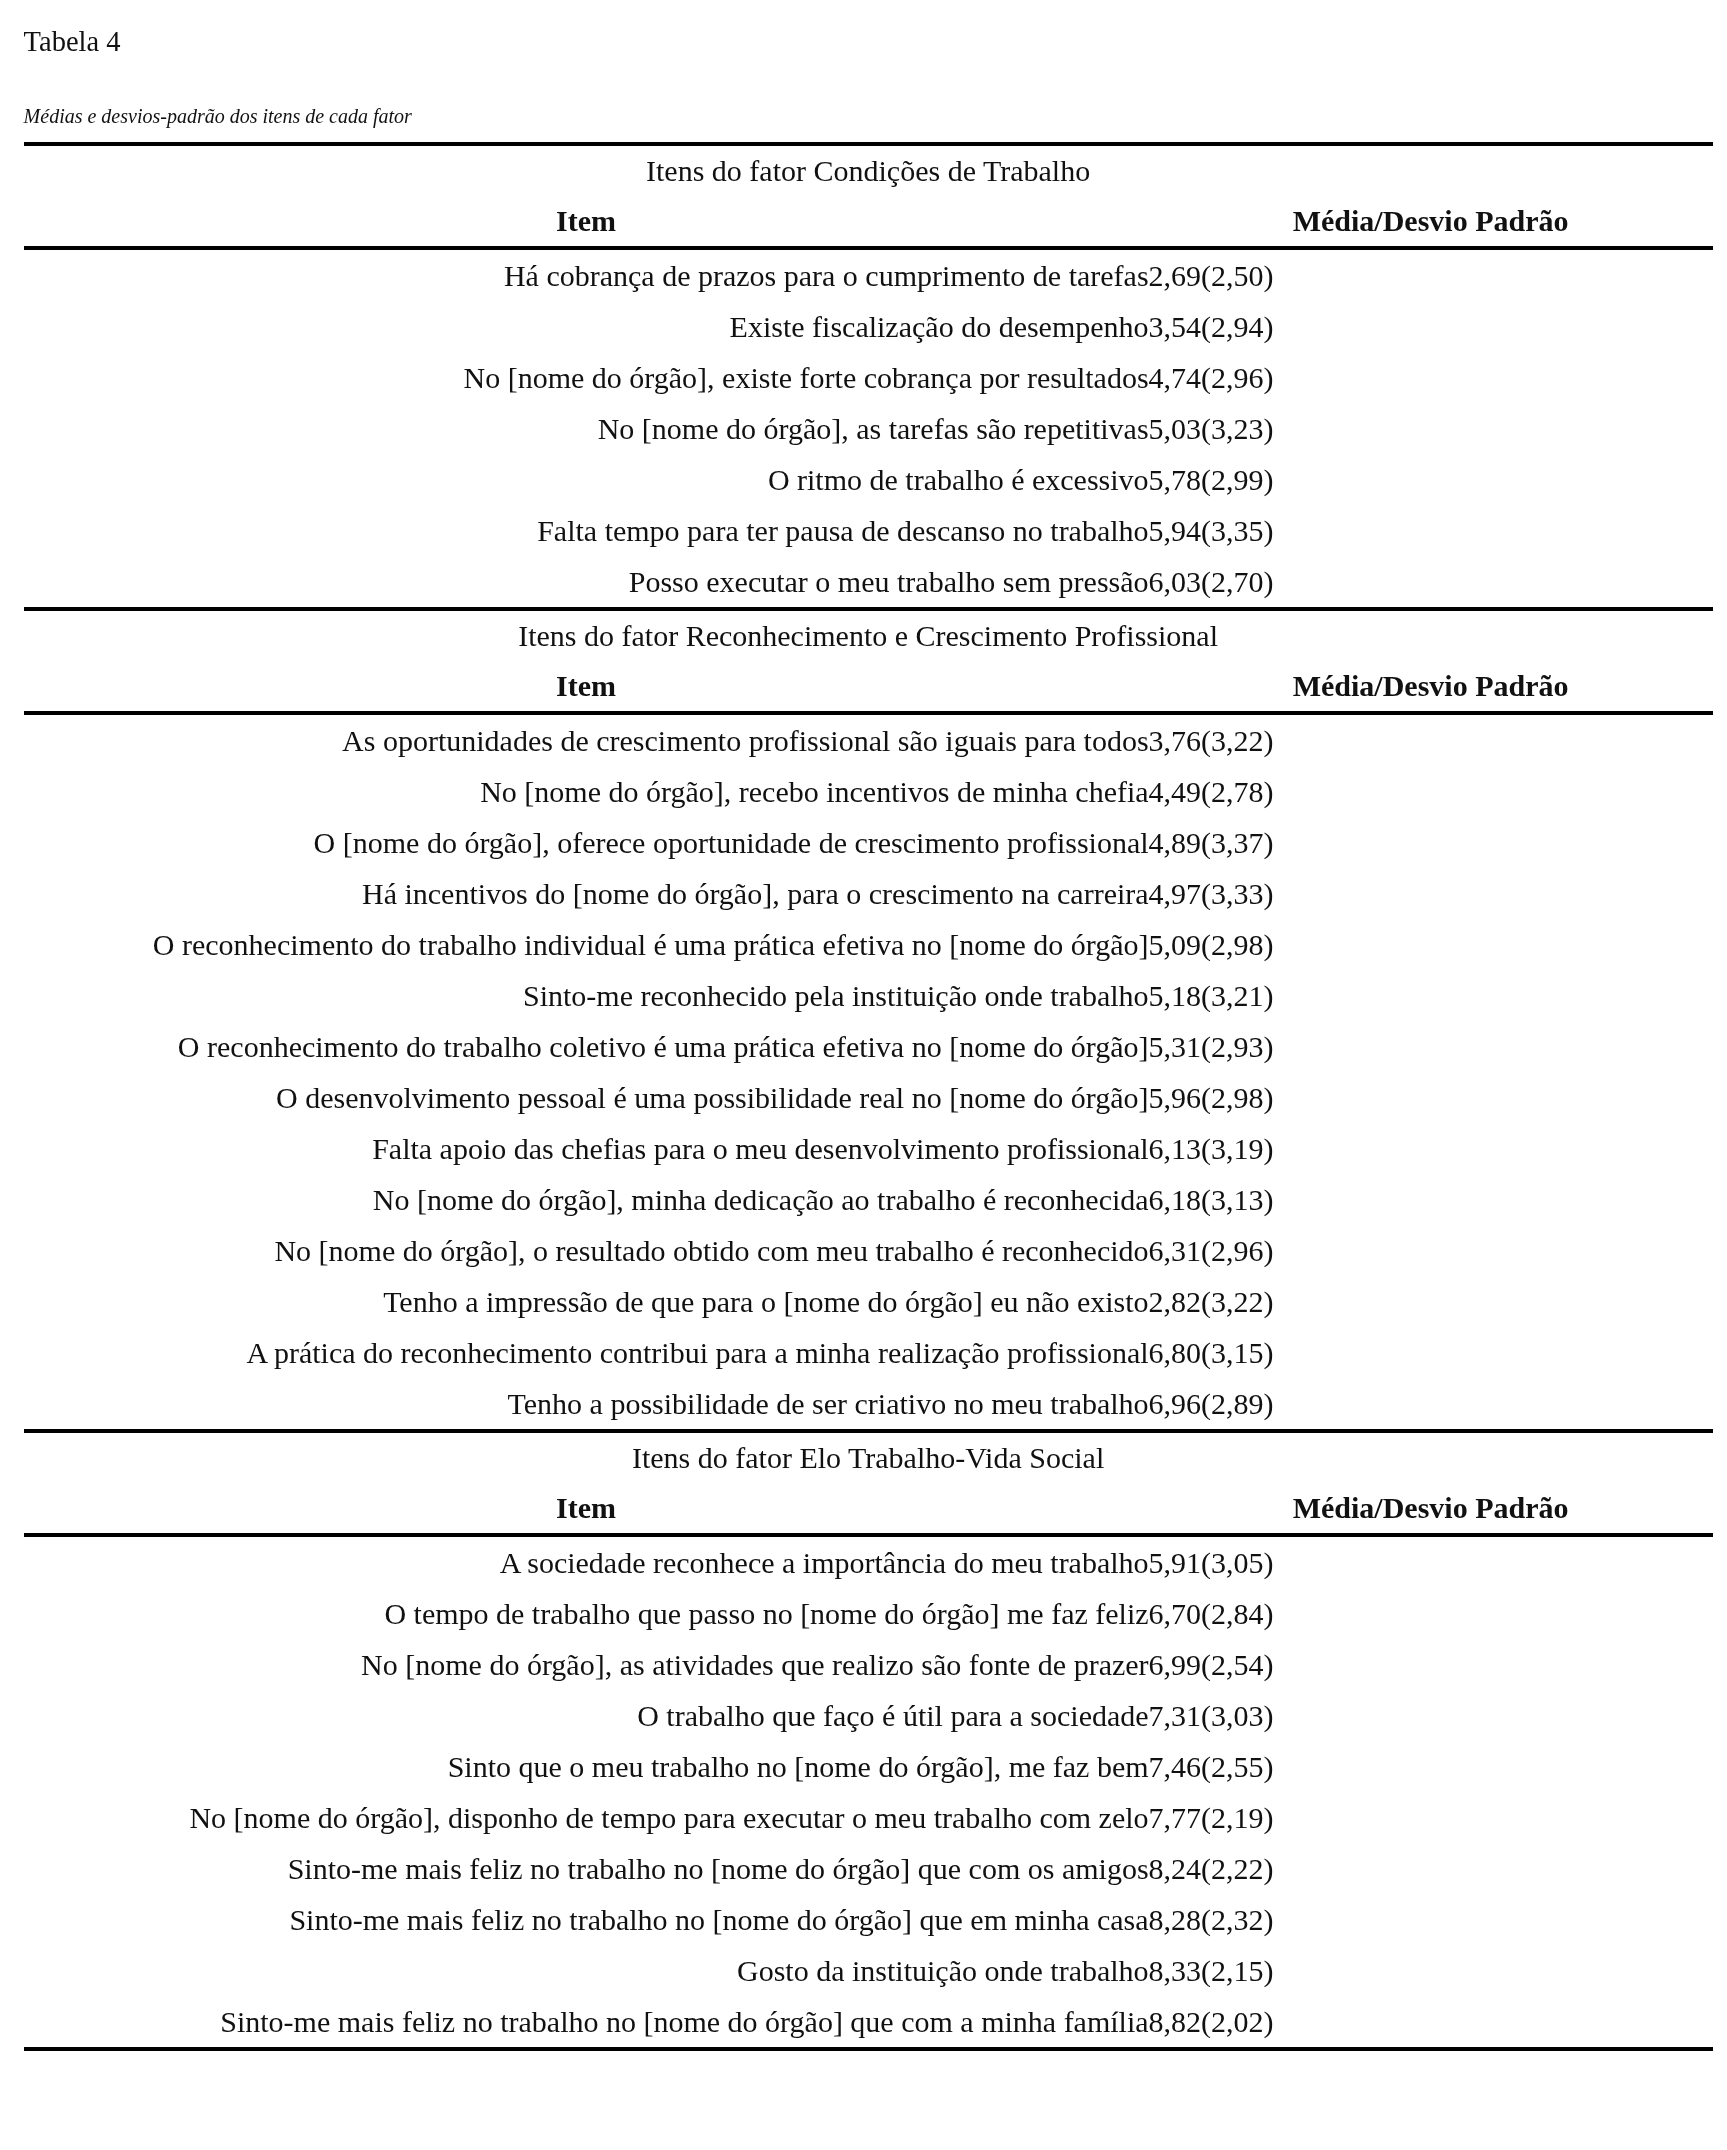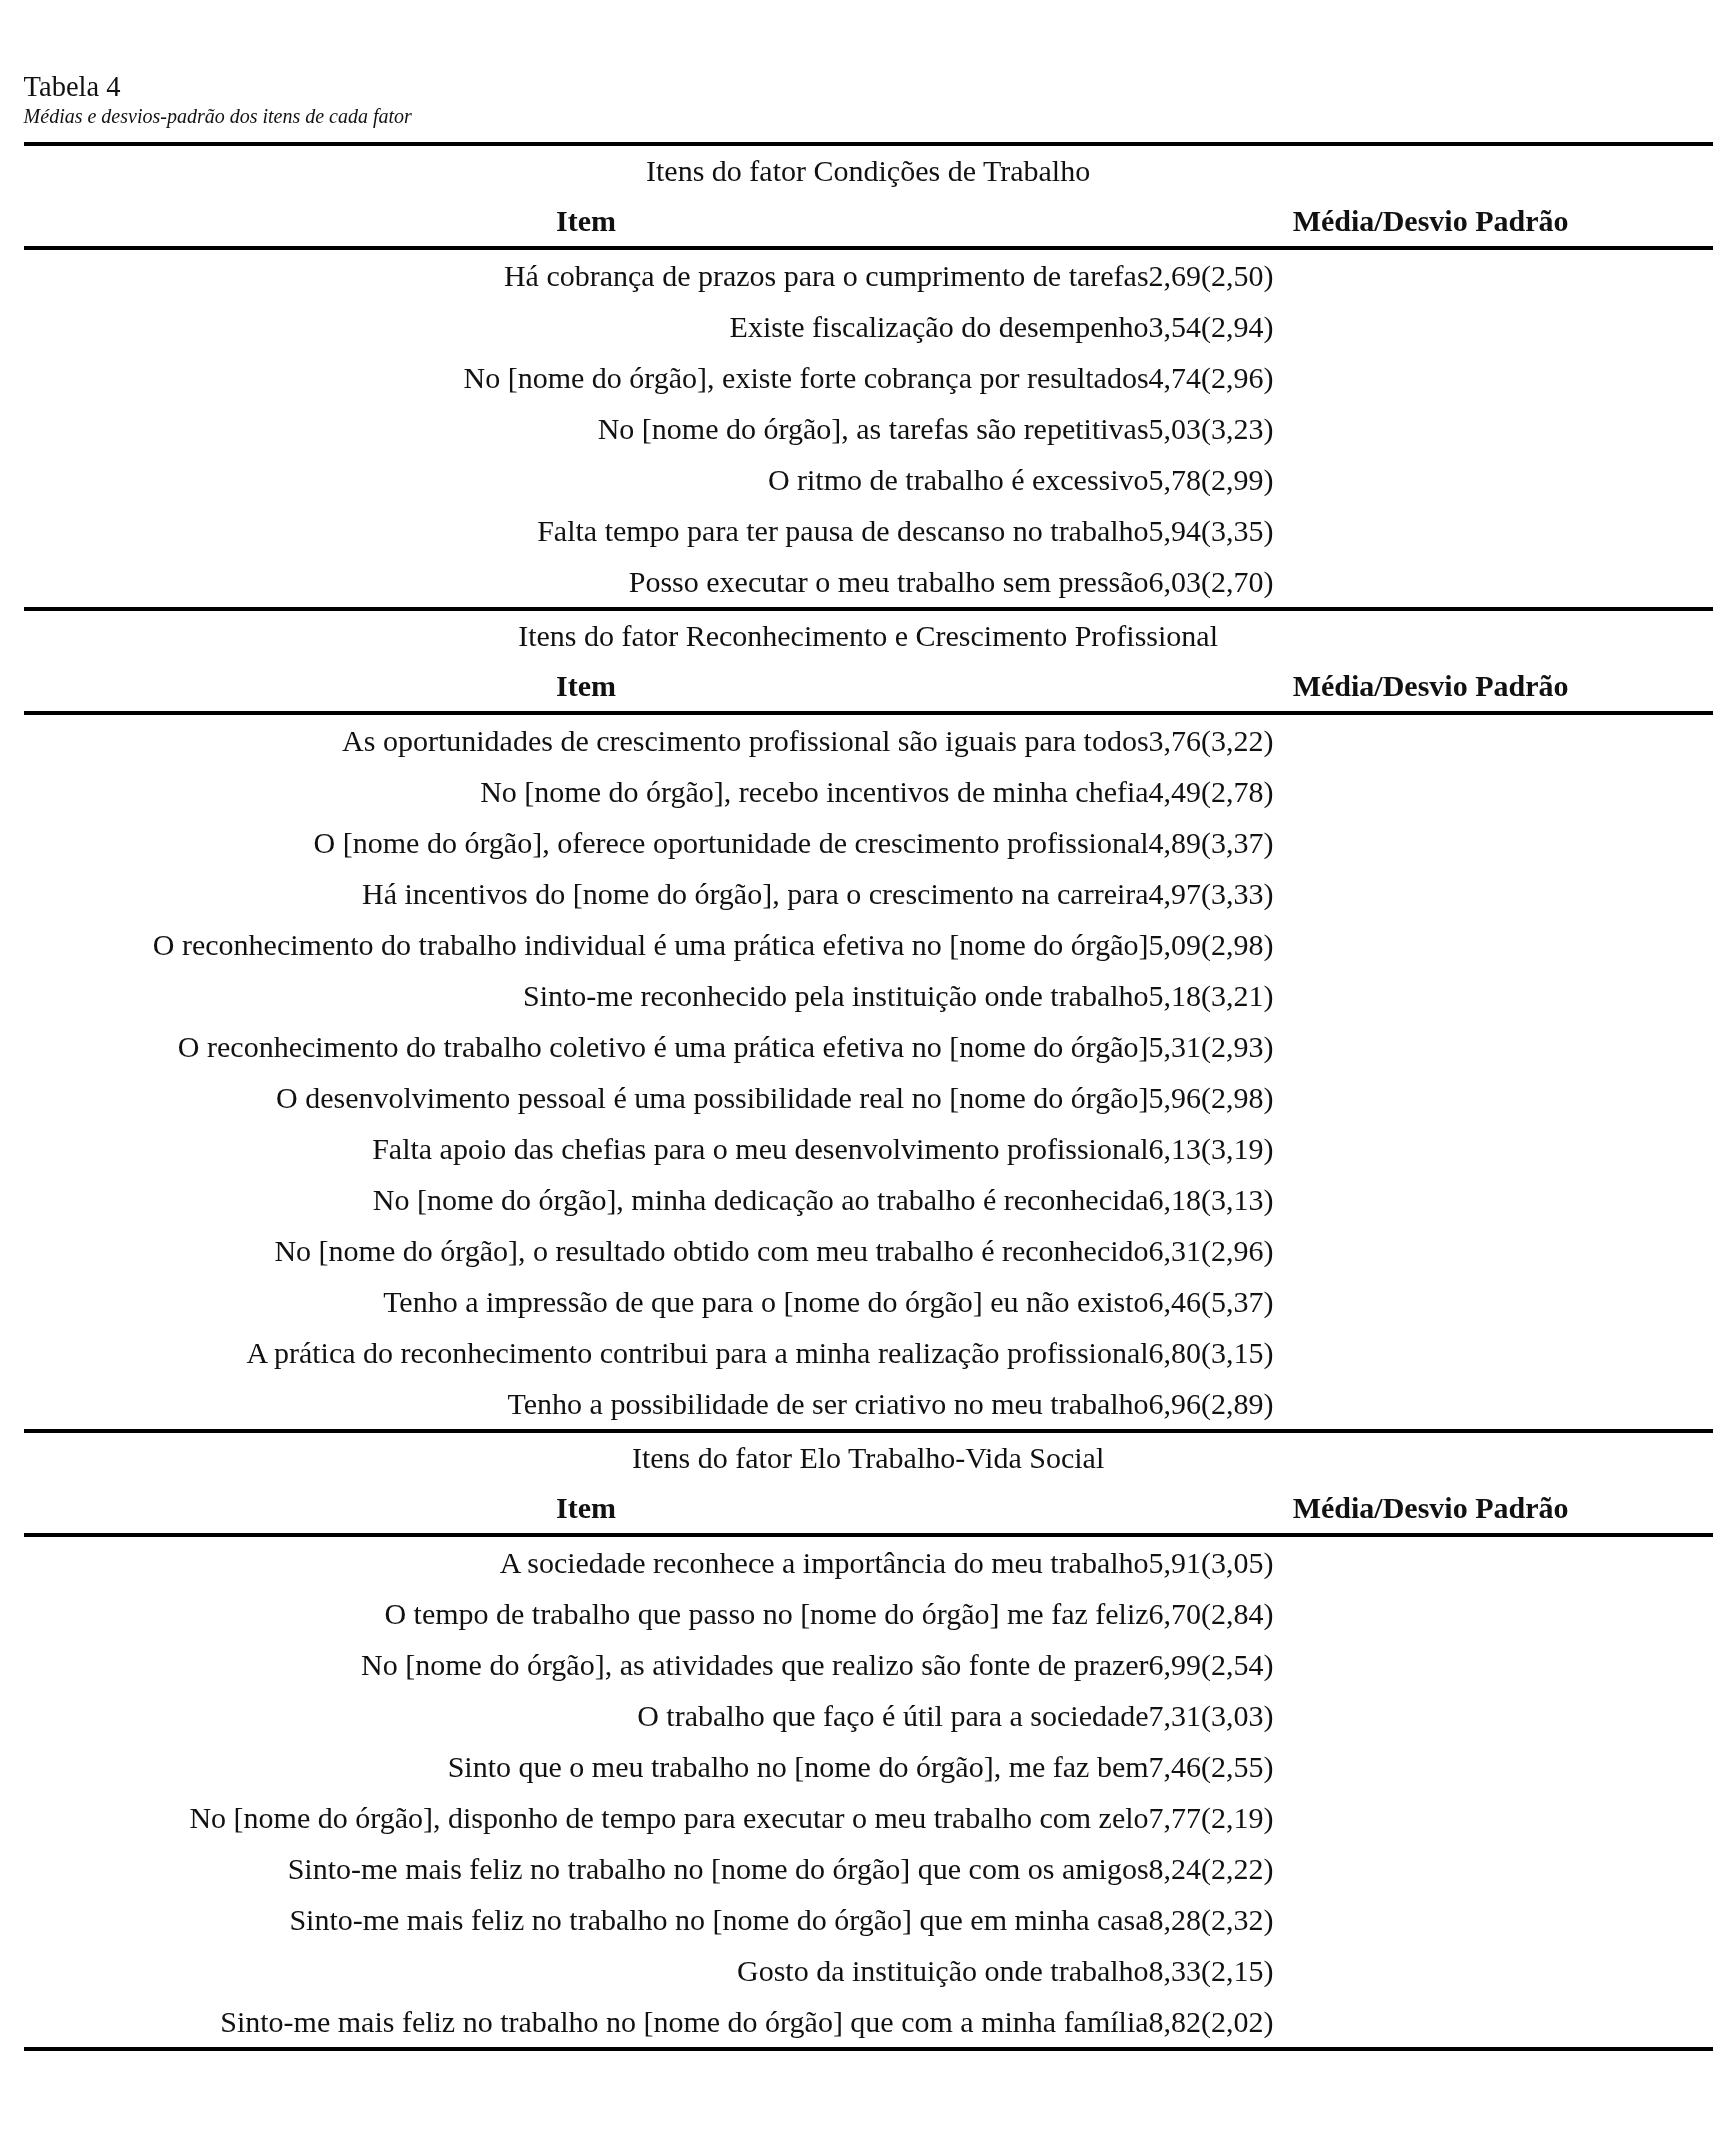"Tabela 4" .caption { margin-top: 45px -> none }
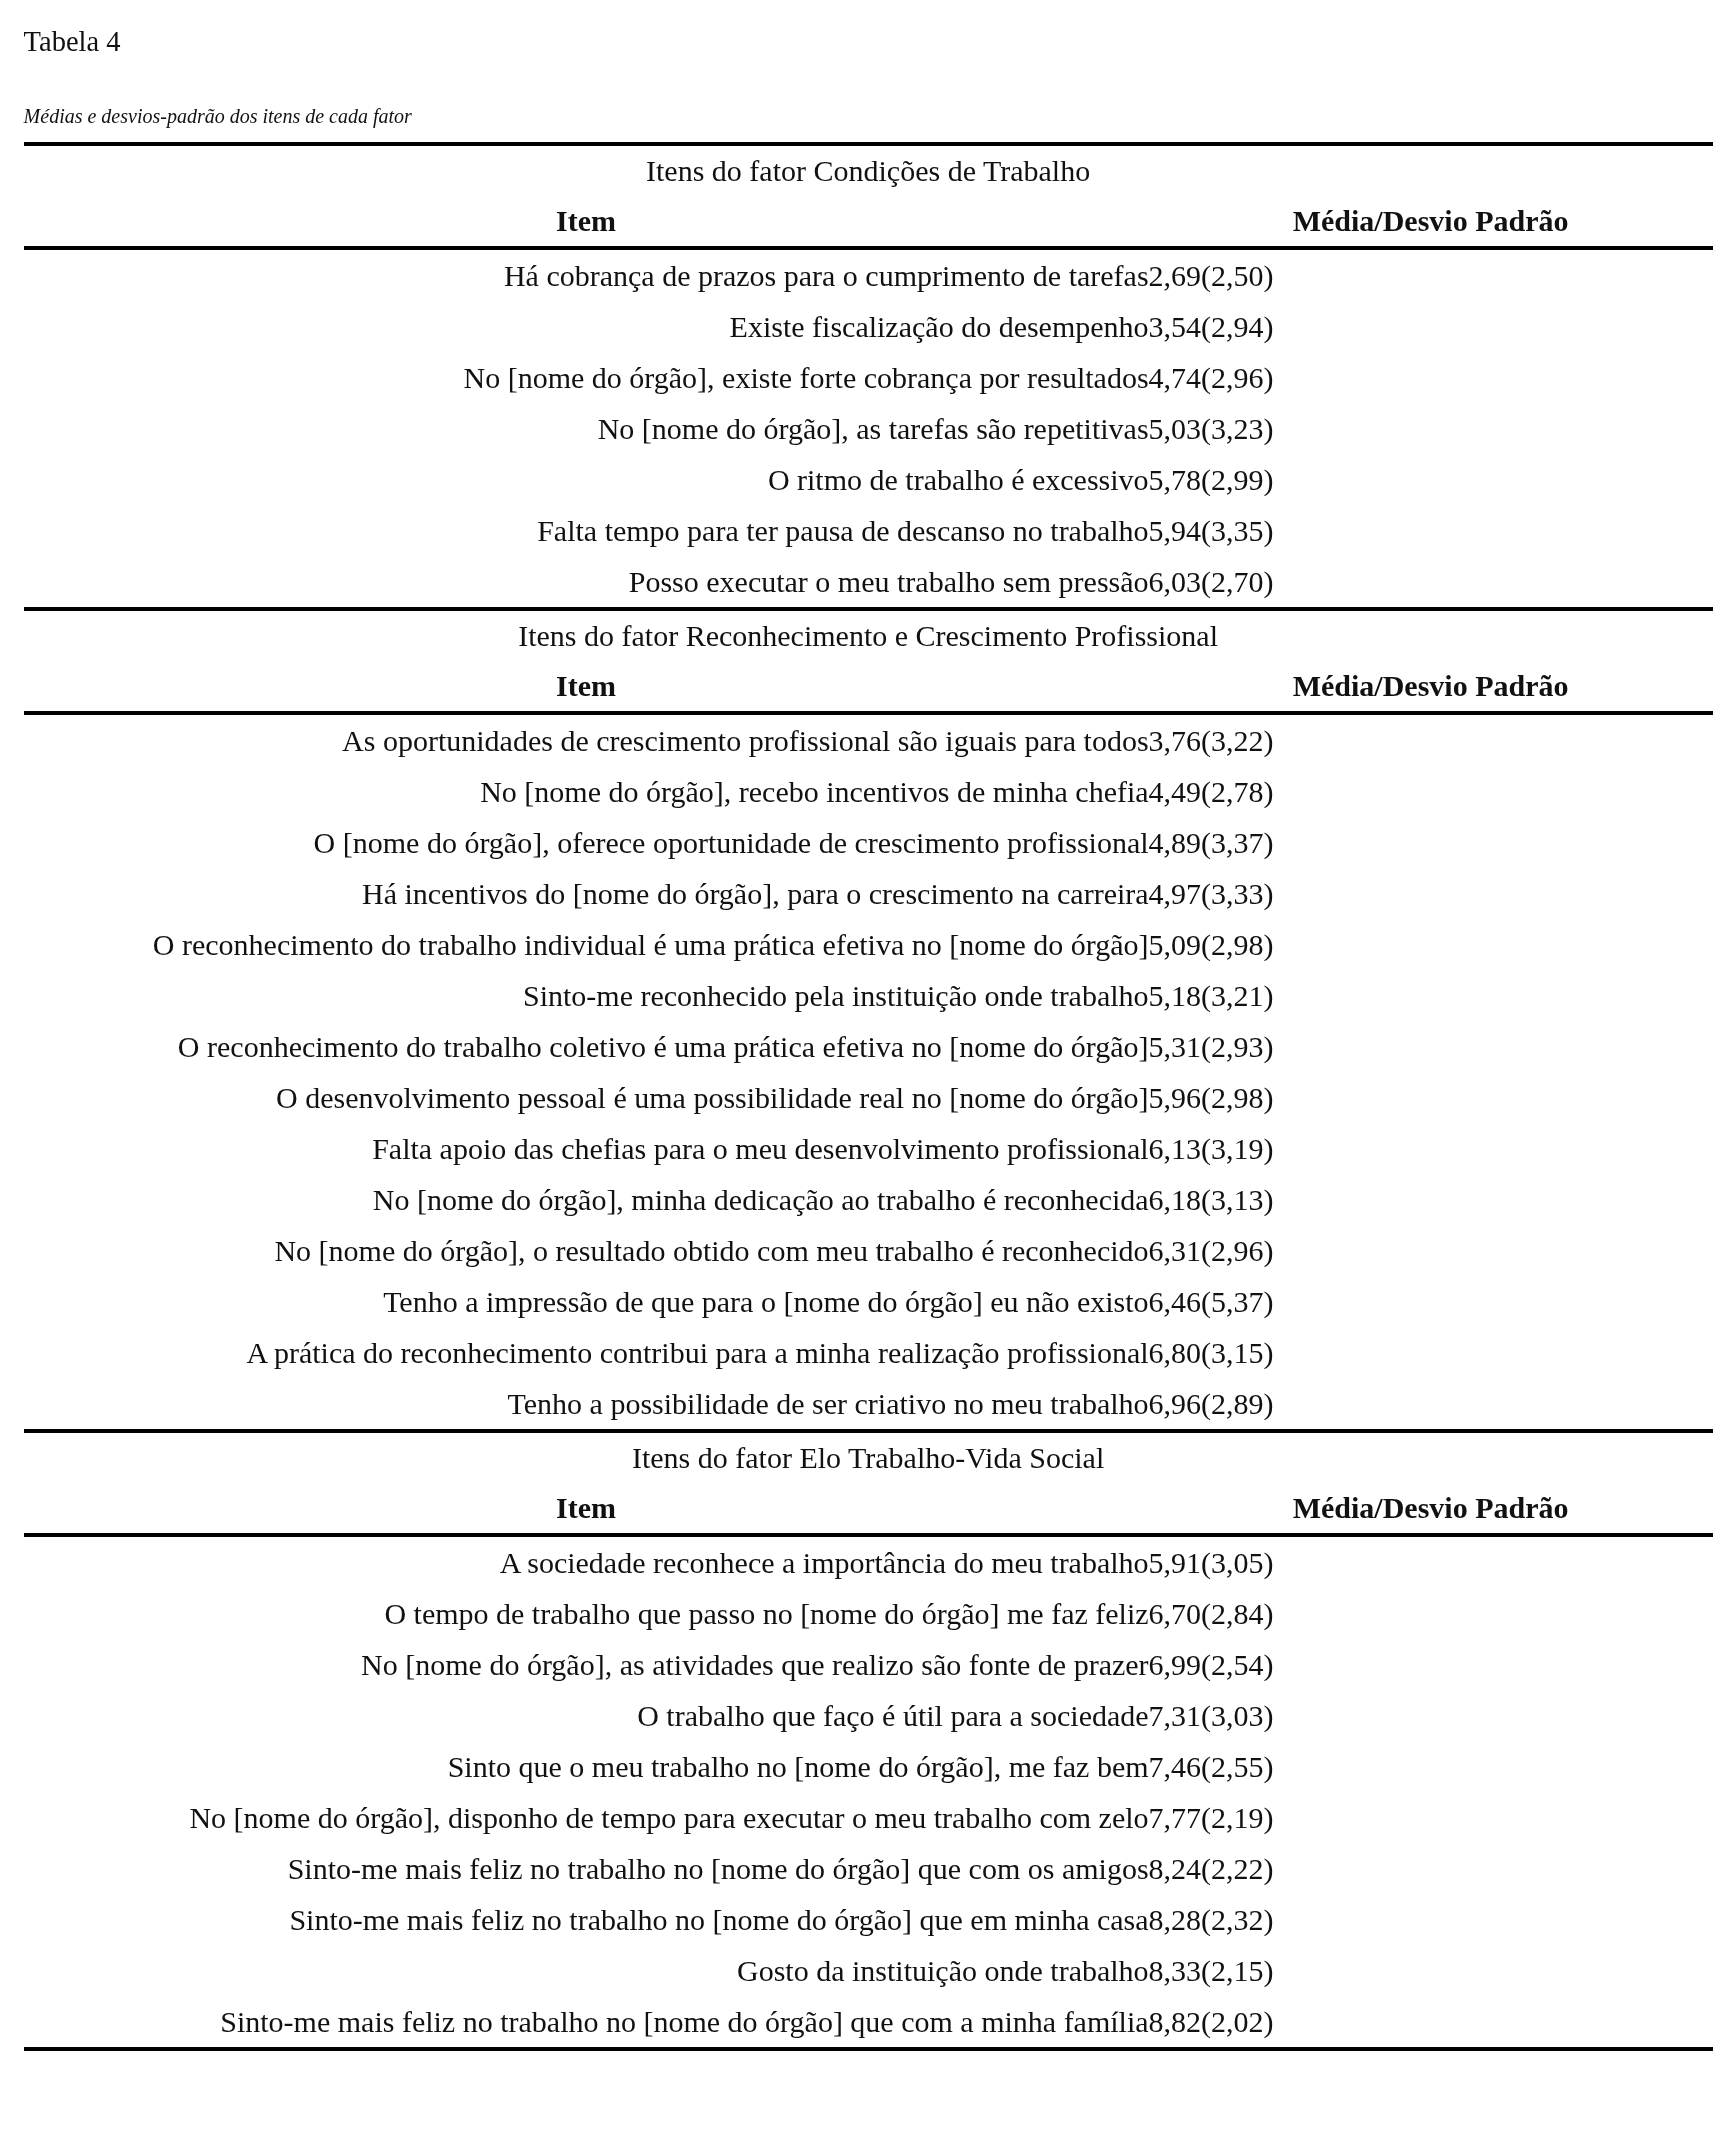"6,46(5,37)" td.val { text: 6,46(5,37 -> 2,82(3,22 }
